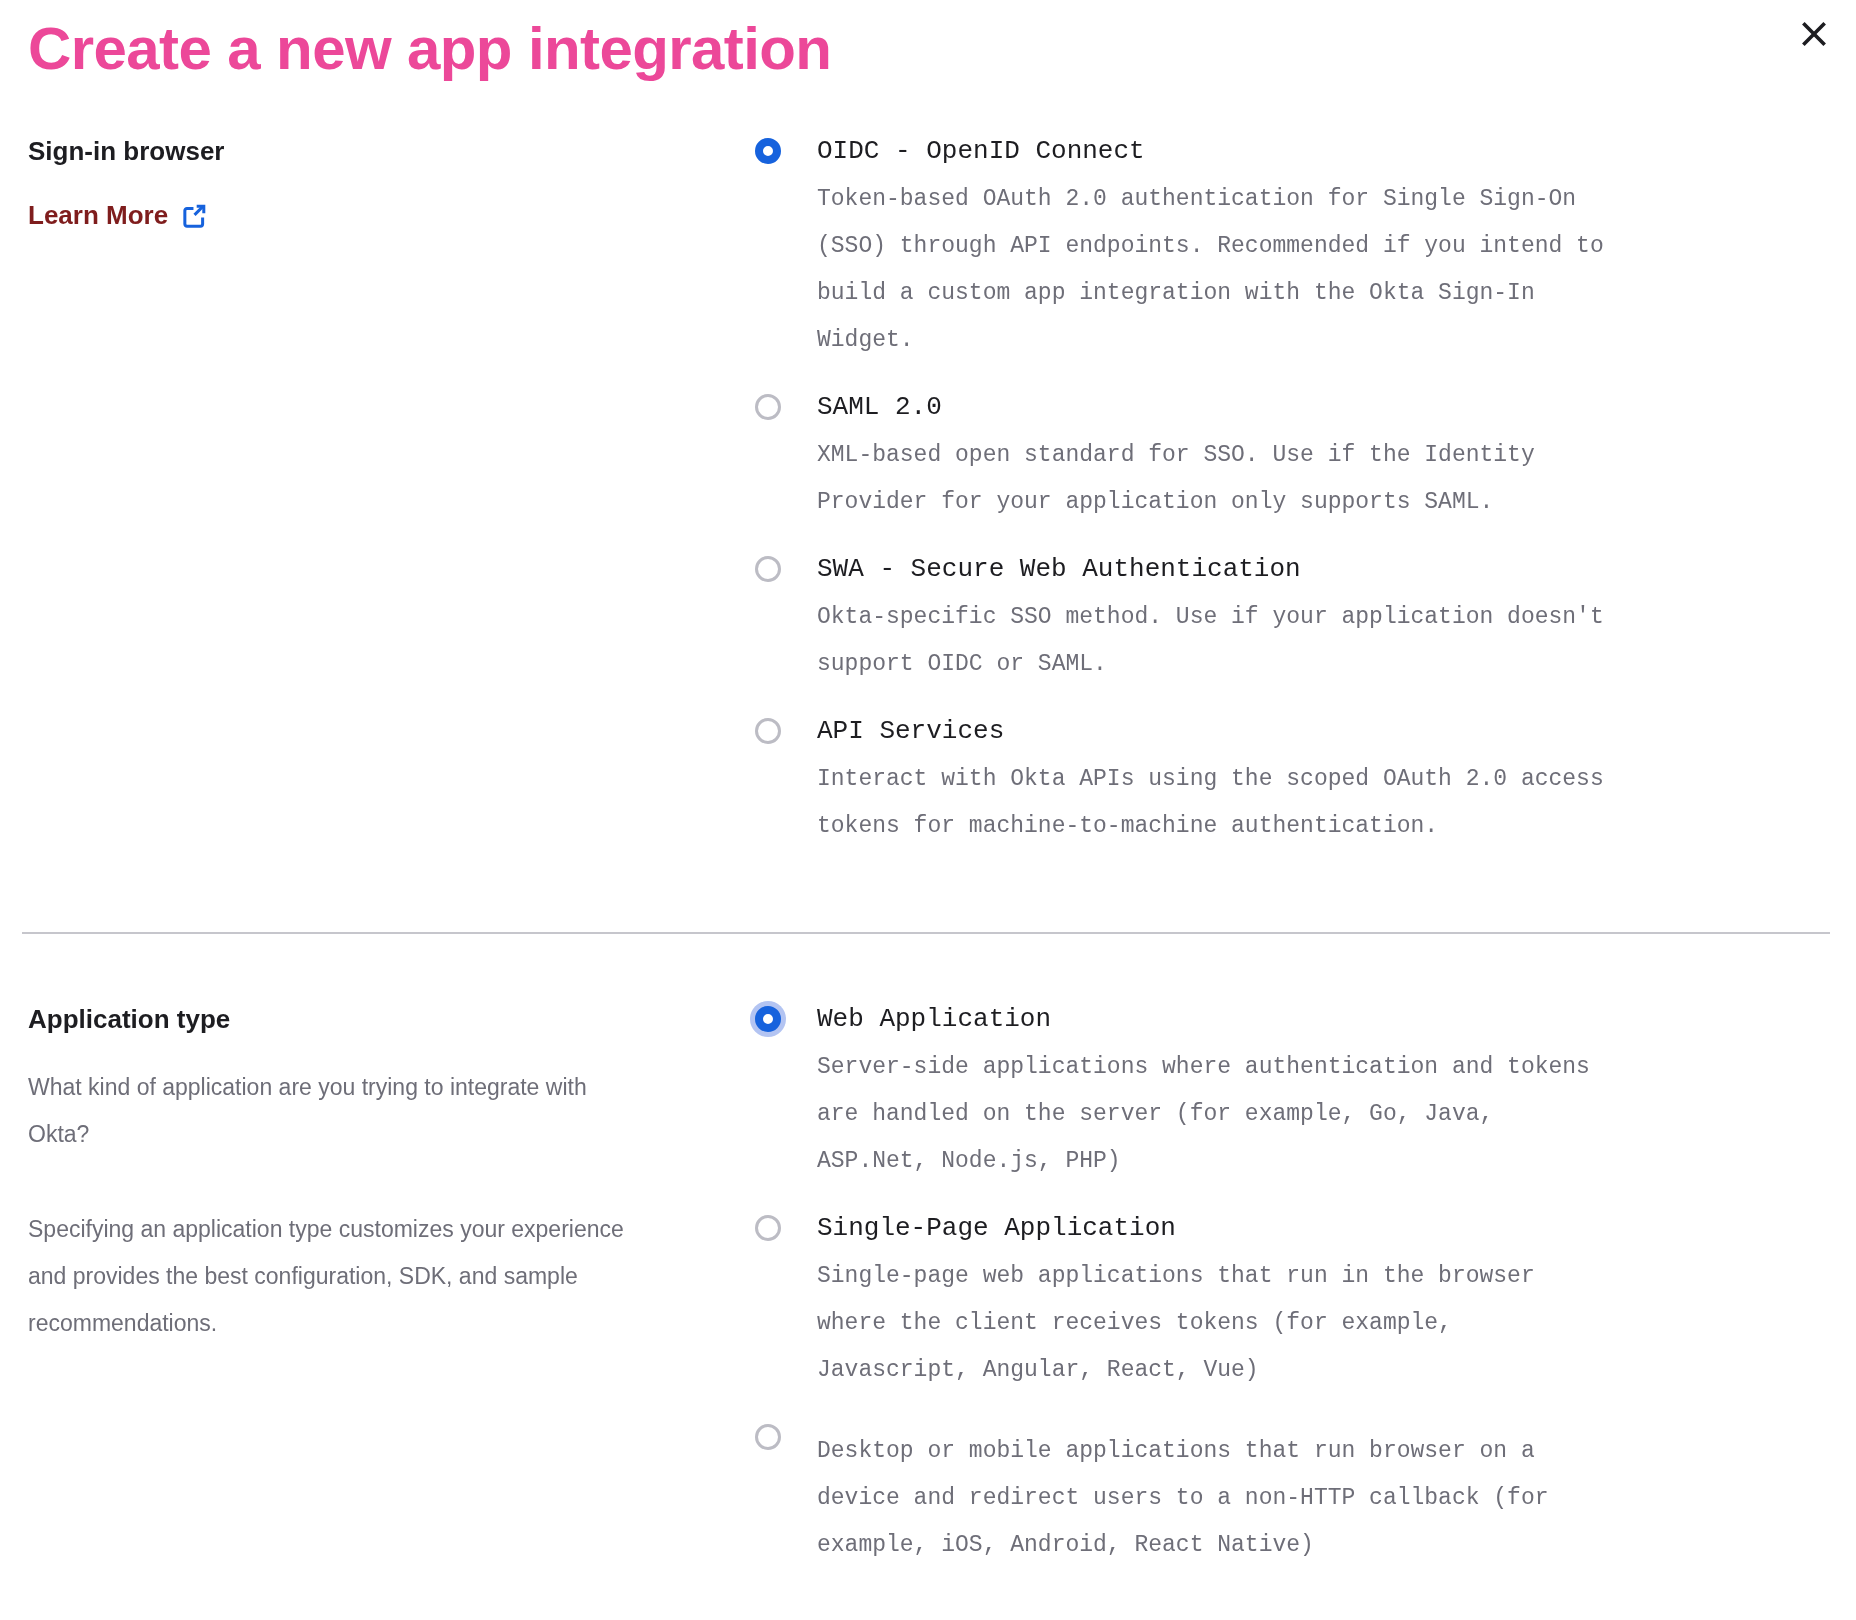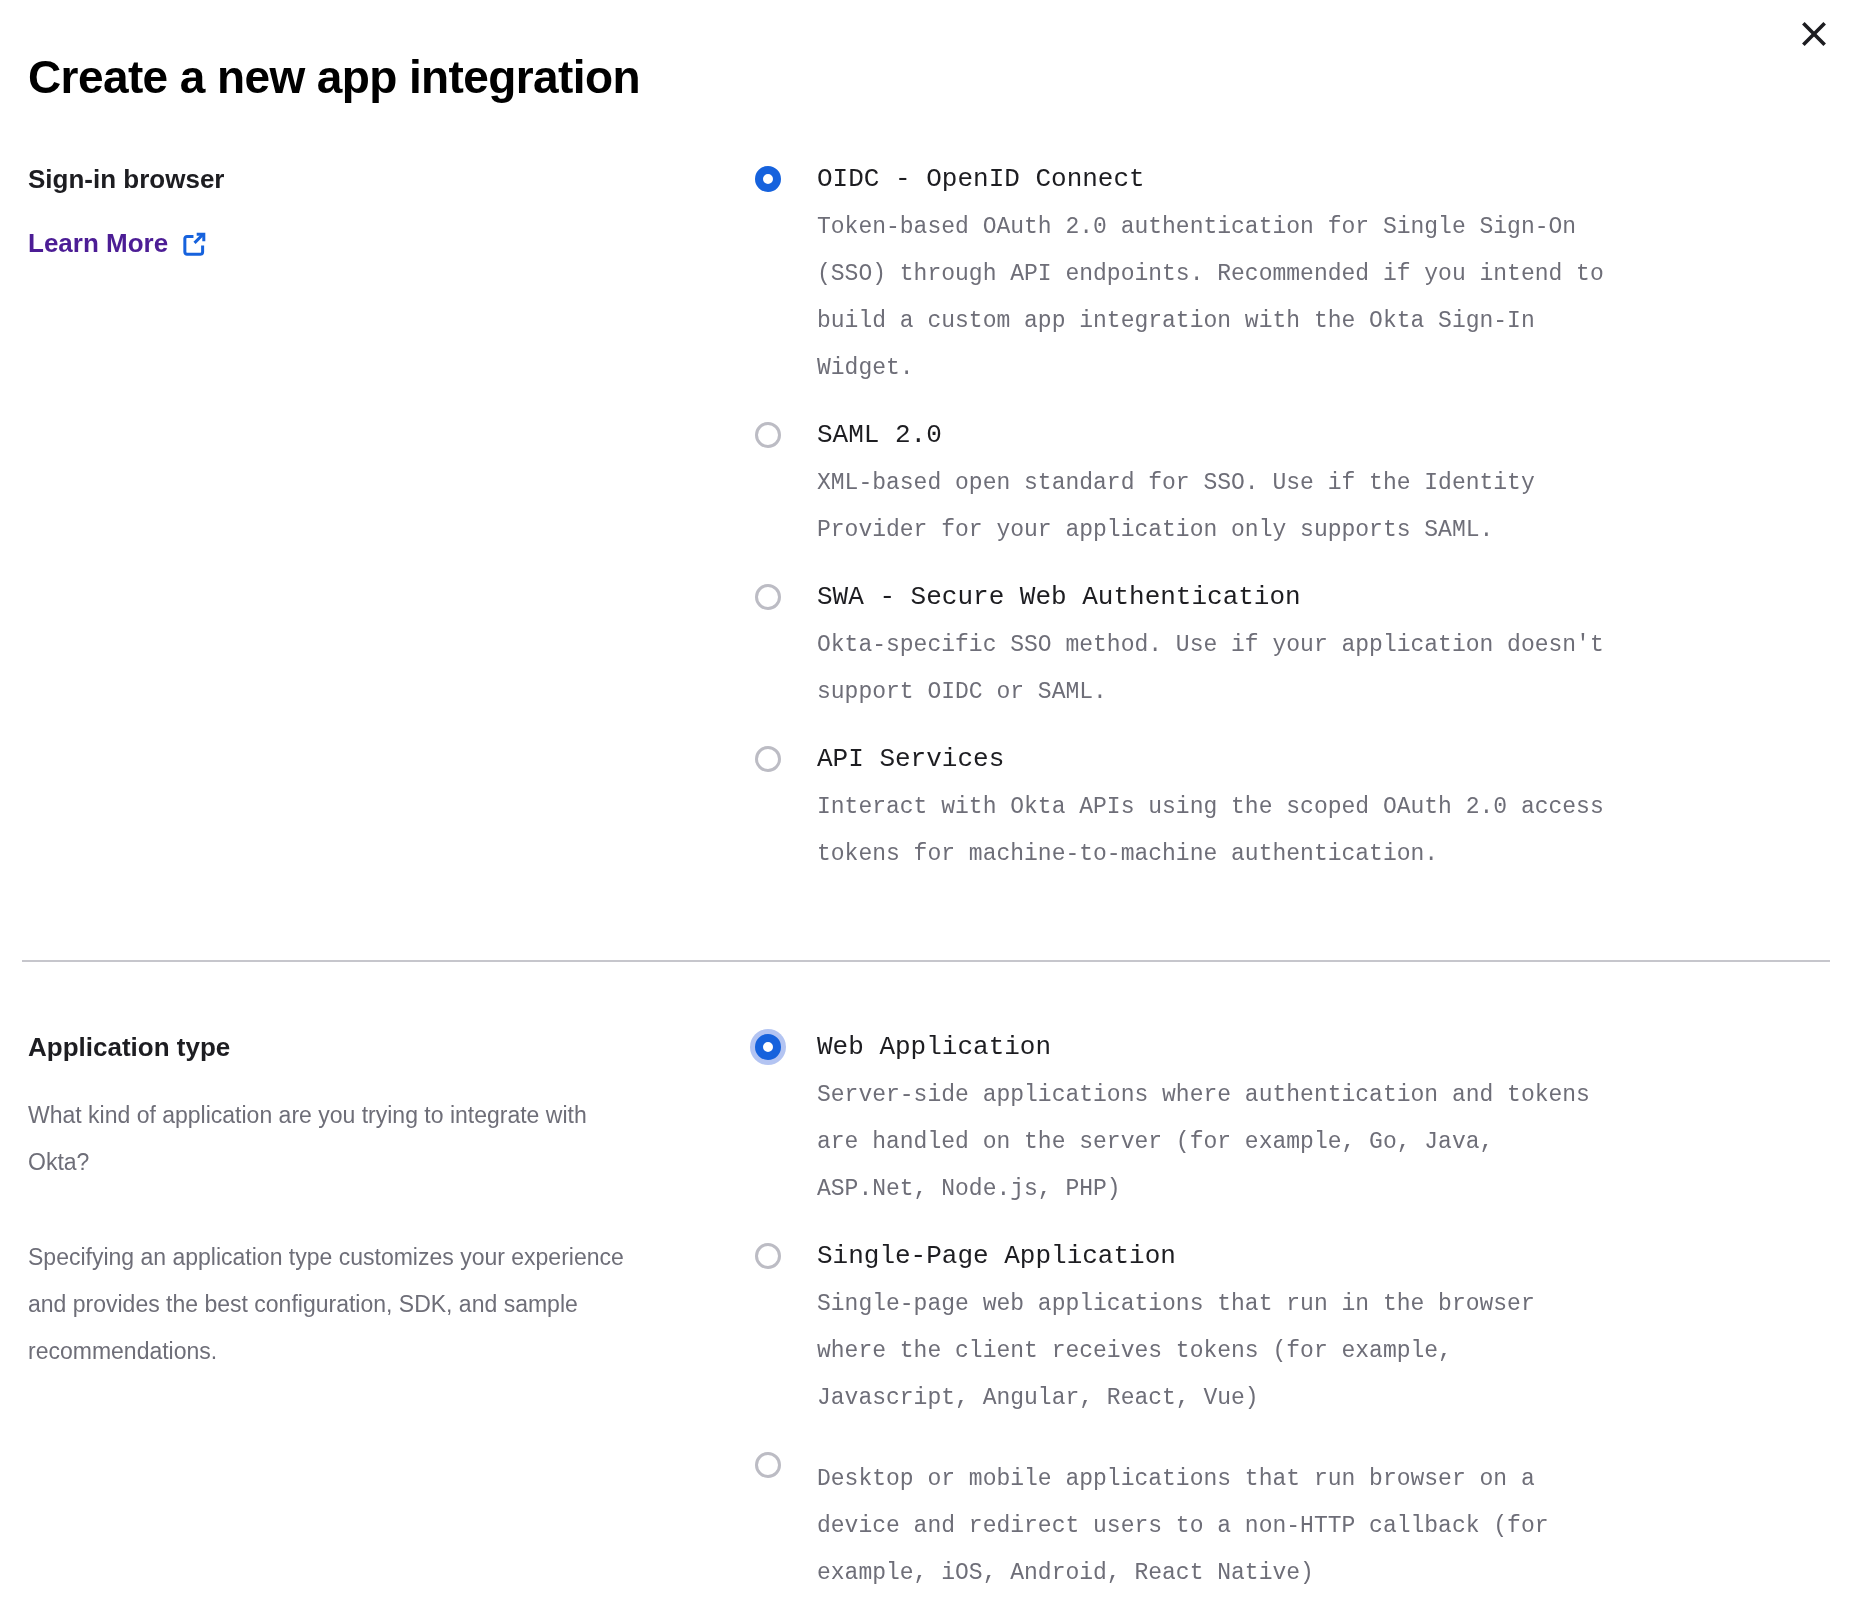"Create a new app integration" h1.dialog-title { color: #000000 -> #ec4899; font-size: 46px -> 60px; margin: 48px 28px 0 28px -> 20px 28px 0 28px }
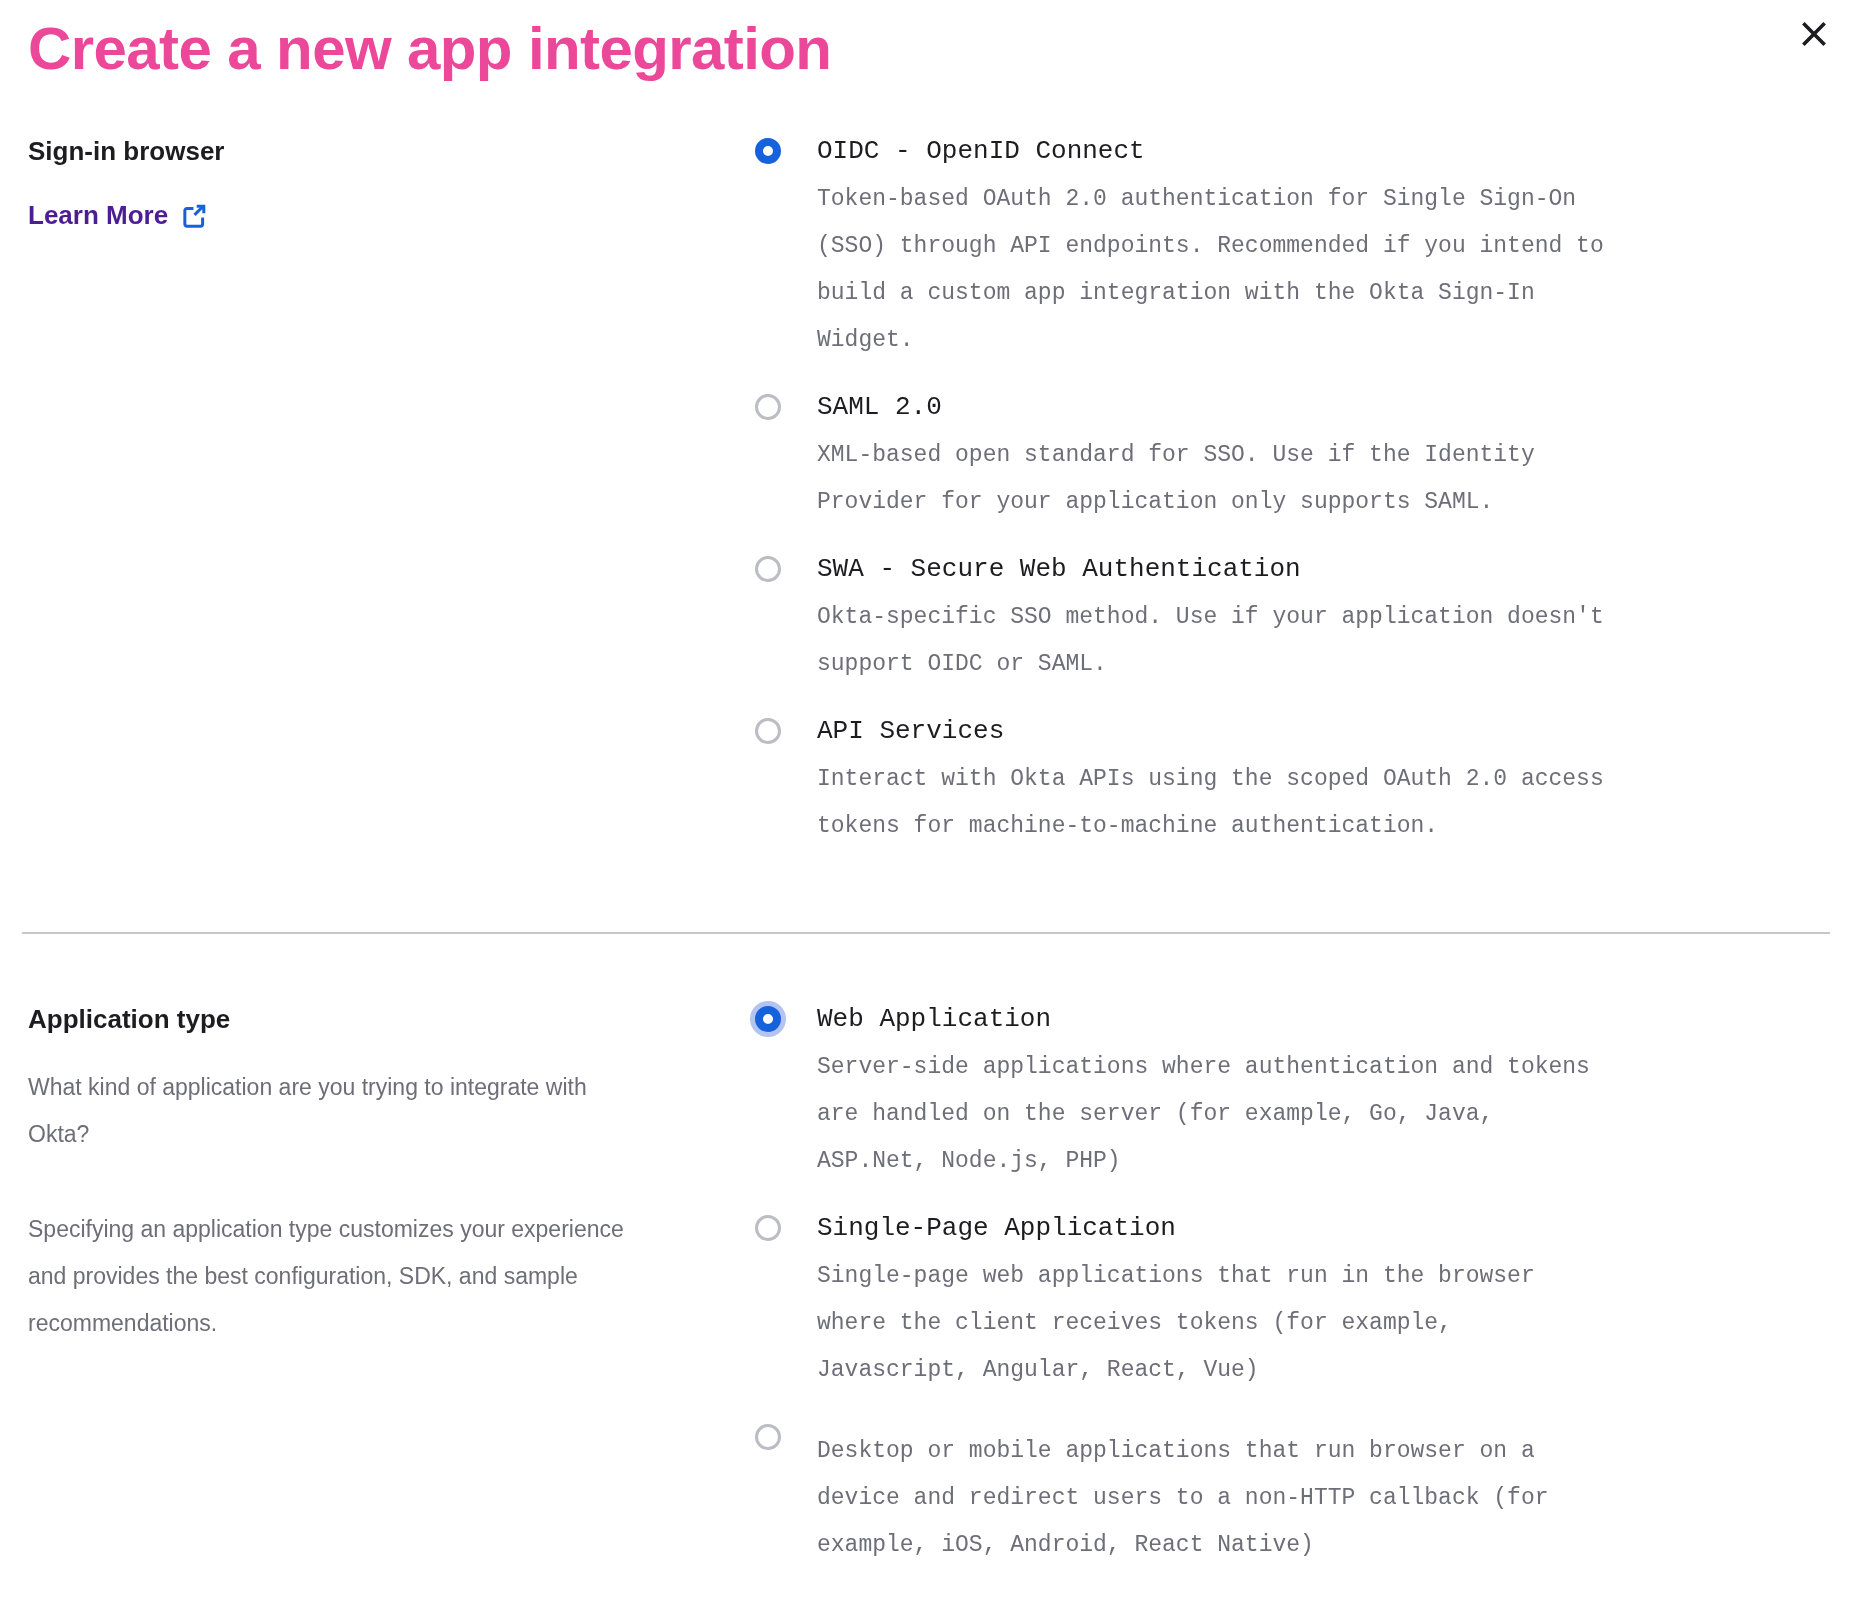"Learn More" .learn-more { color: #4c1d95 -> #7f1d1d }
